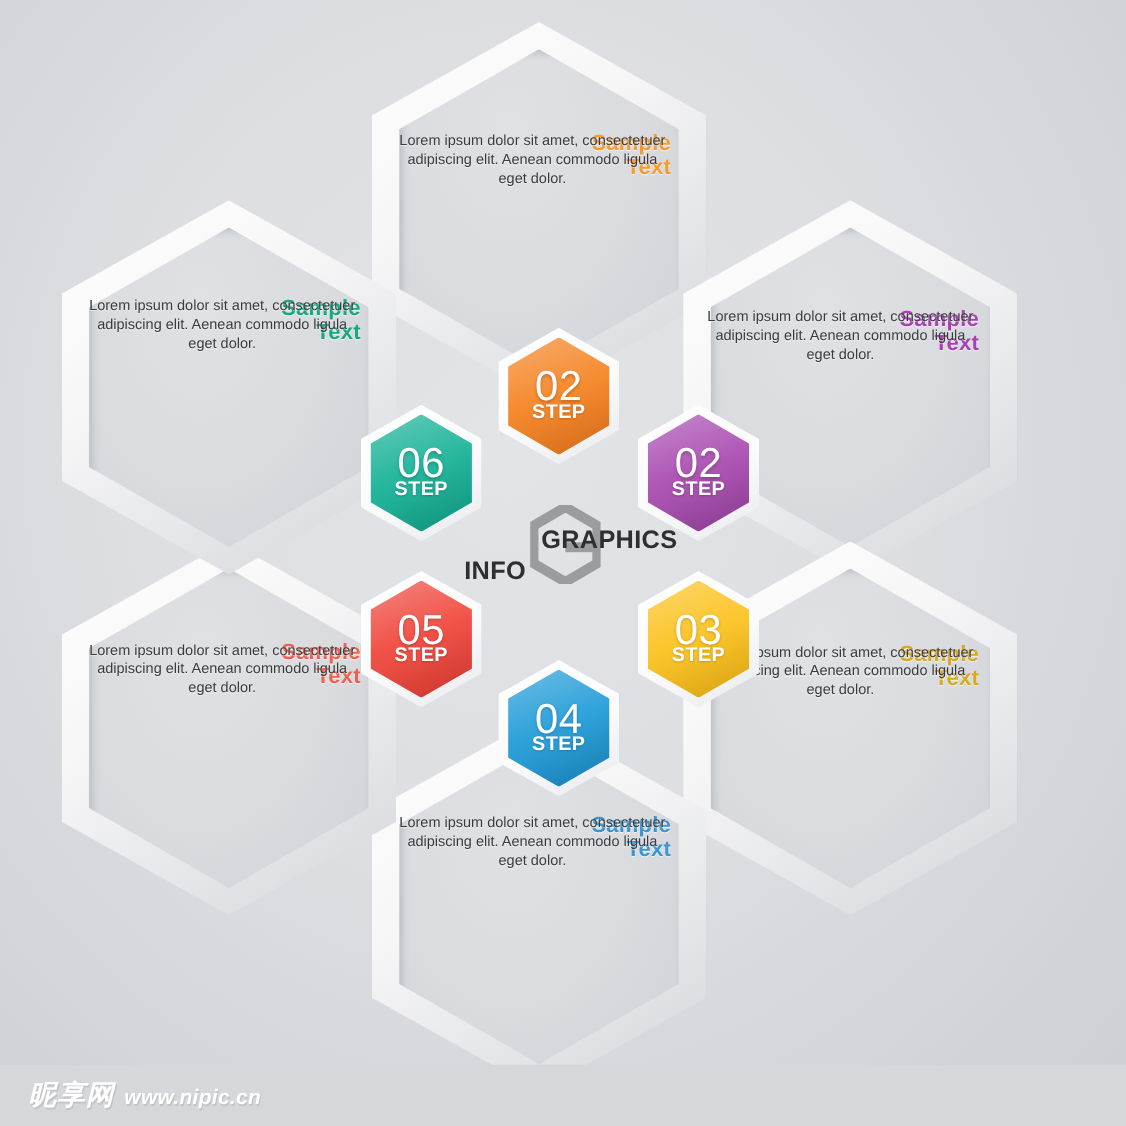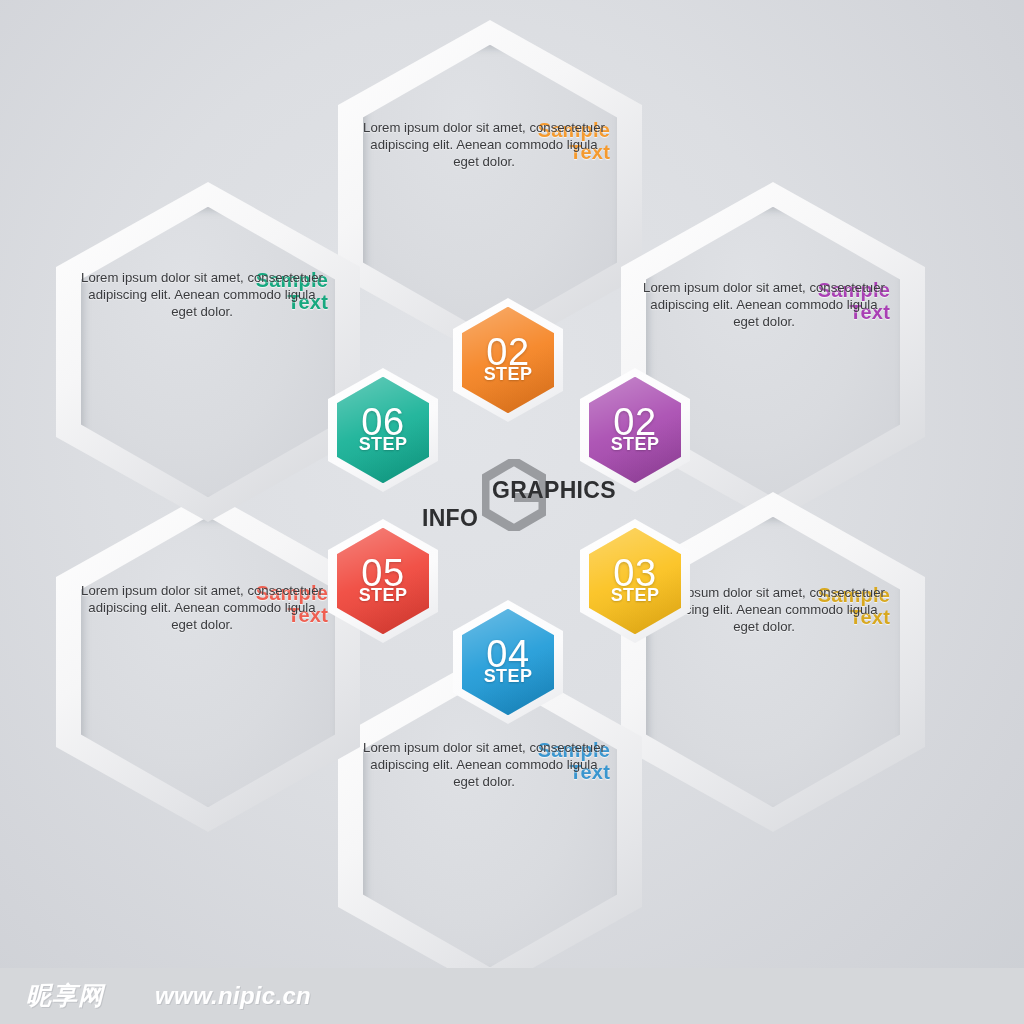"昵享网" .watermark { gap: 24px -> 9px }
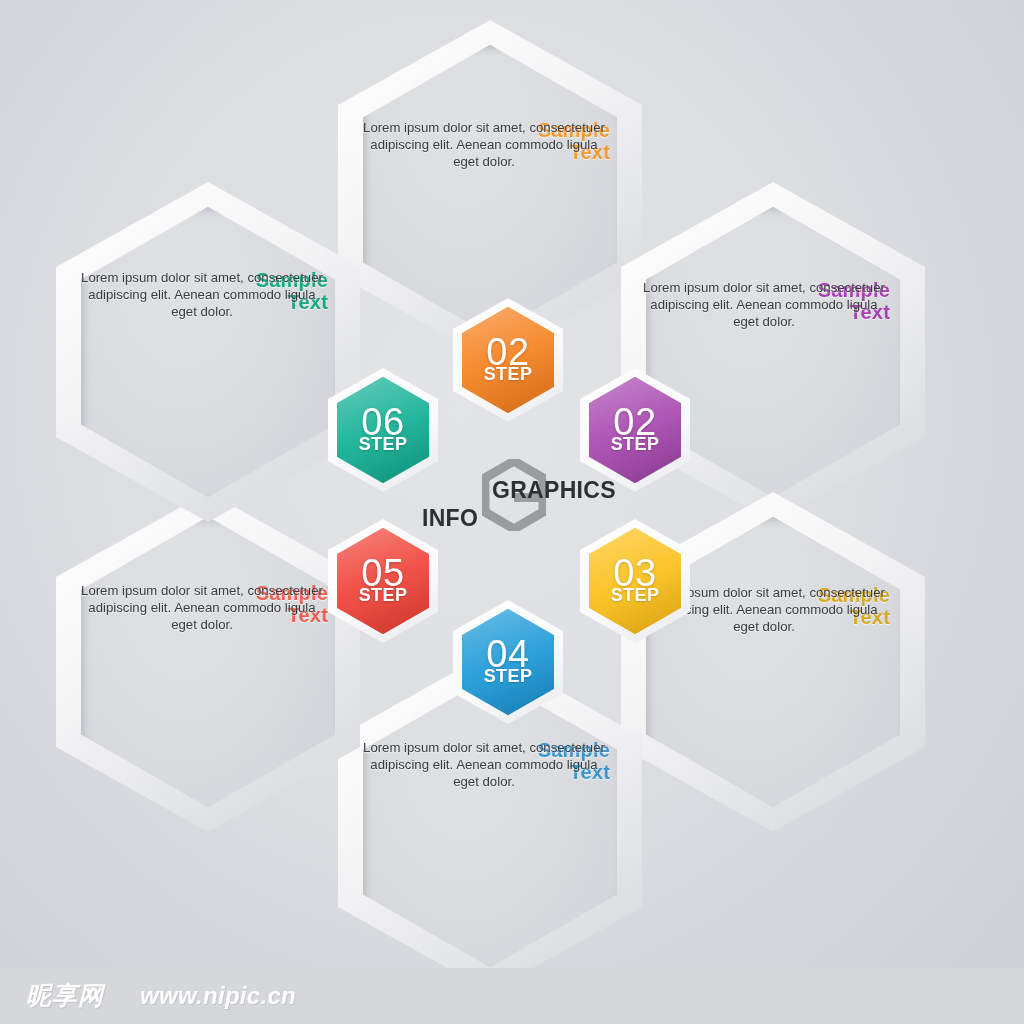"www.nipic.cn" .wm-url { font-size: 24px -> 19px; margin-left: 27px -> none }
